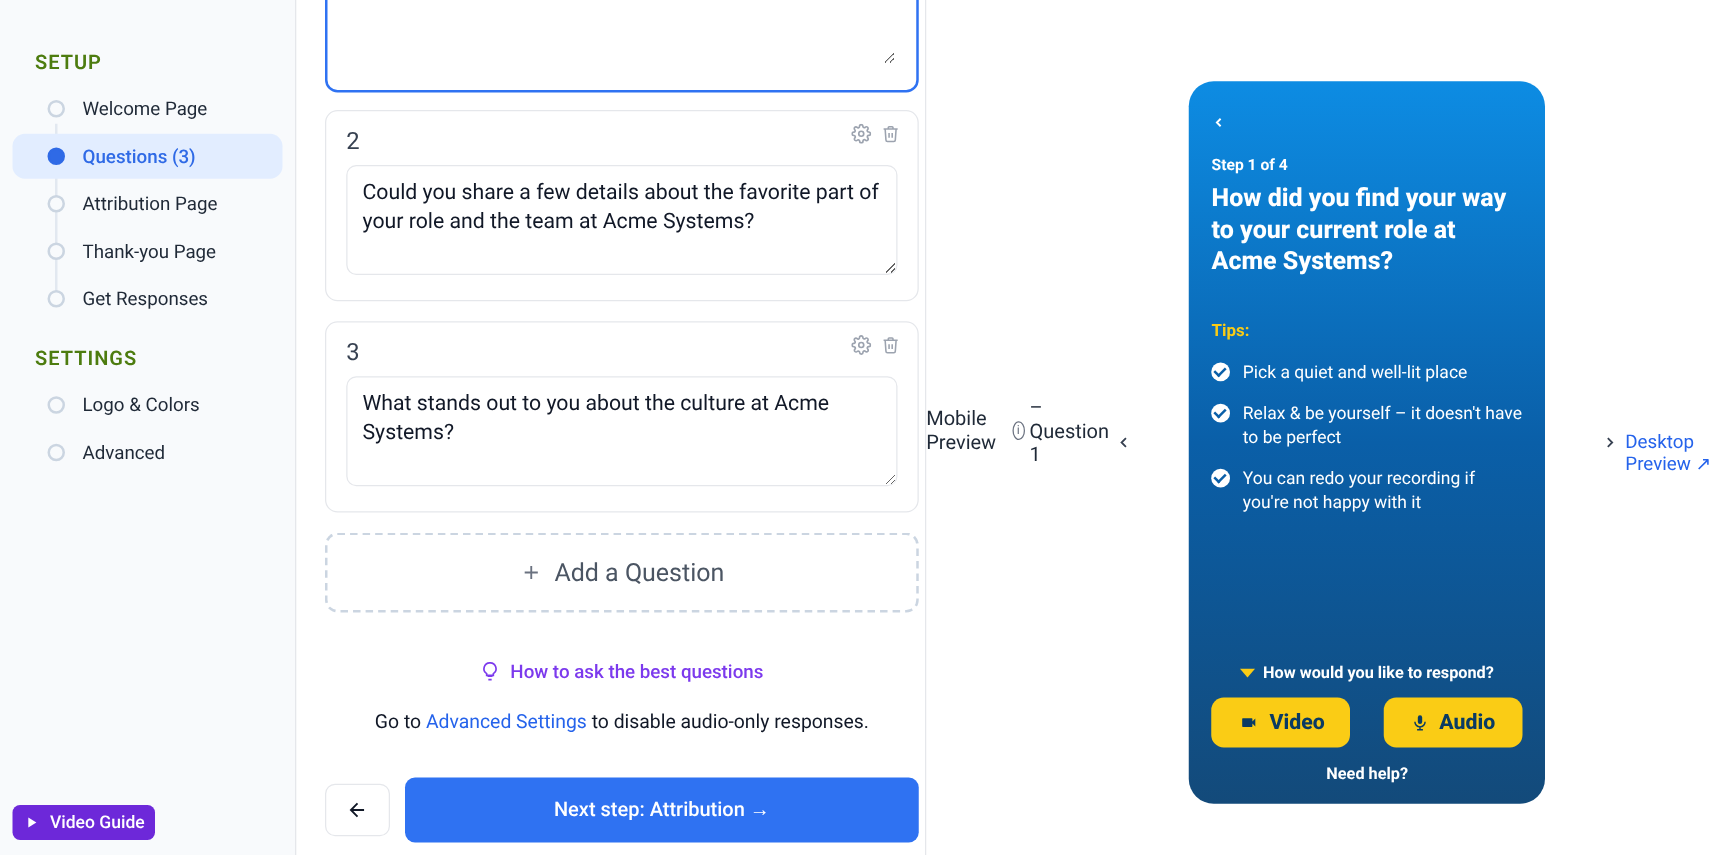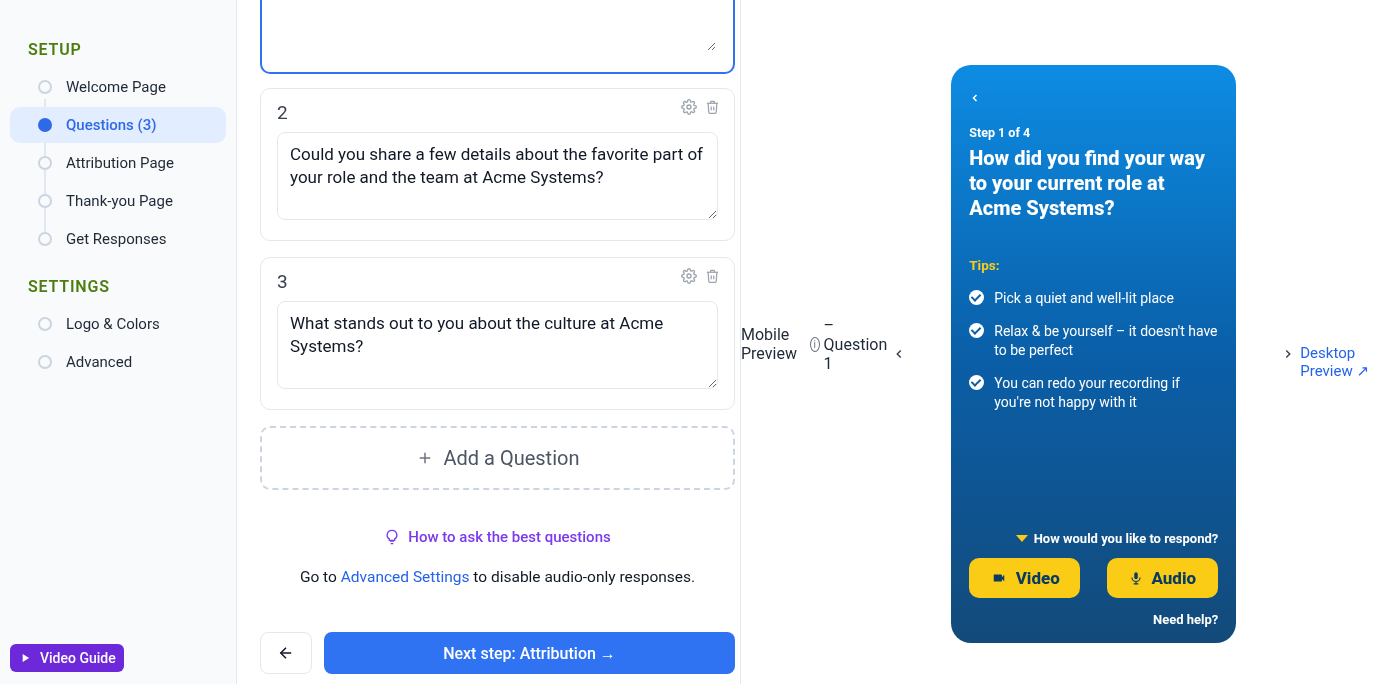"How would you like to" .phone-bottom { text-align: right -> center }
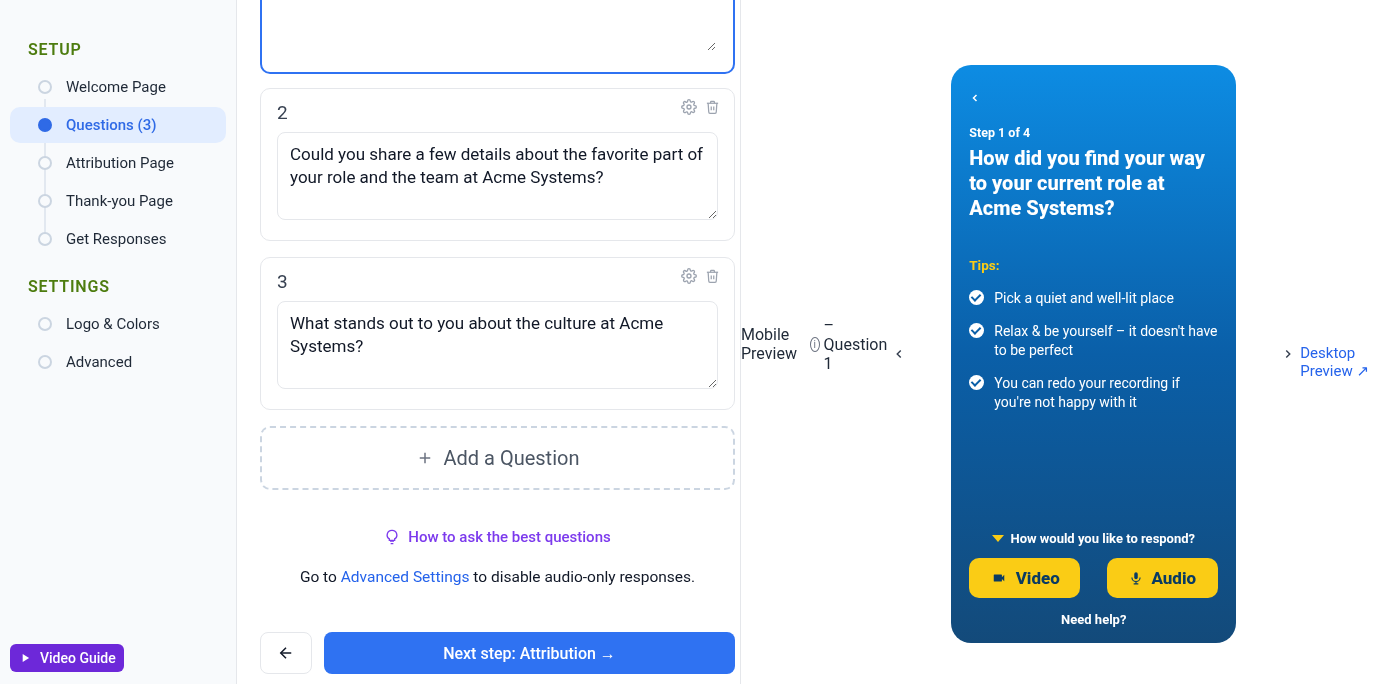"Next step: Attribution →" .next-btn { height: 42px -> 52px }
